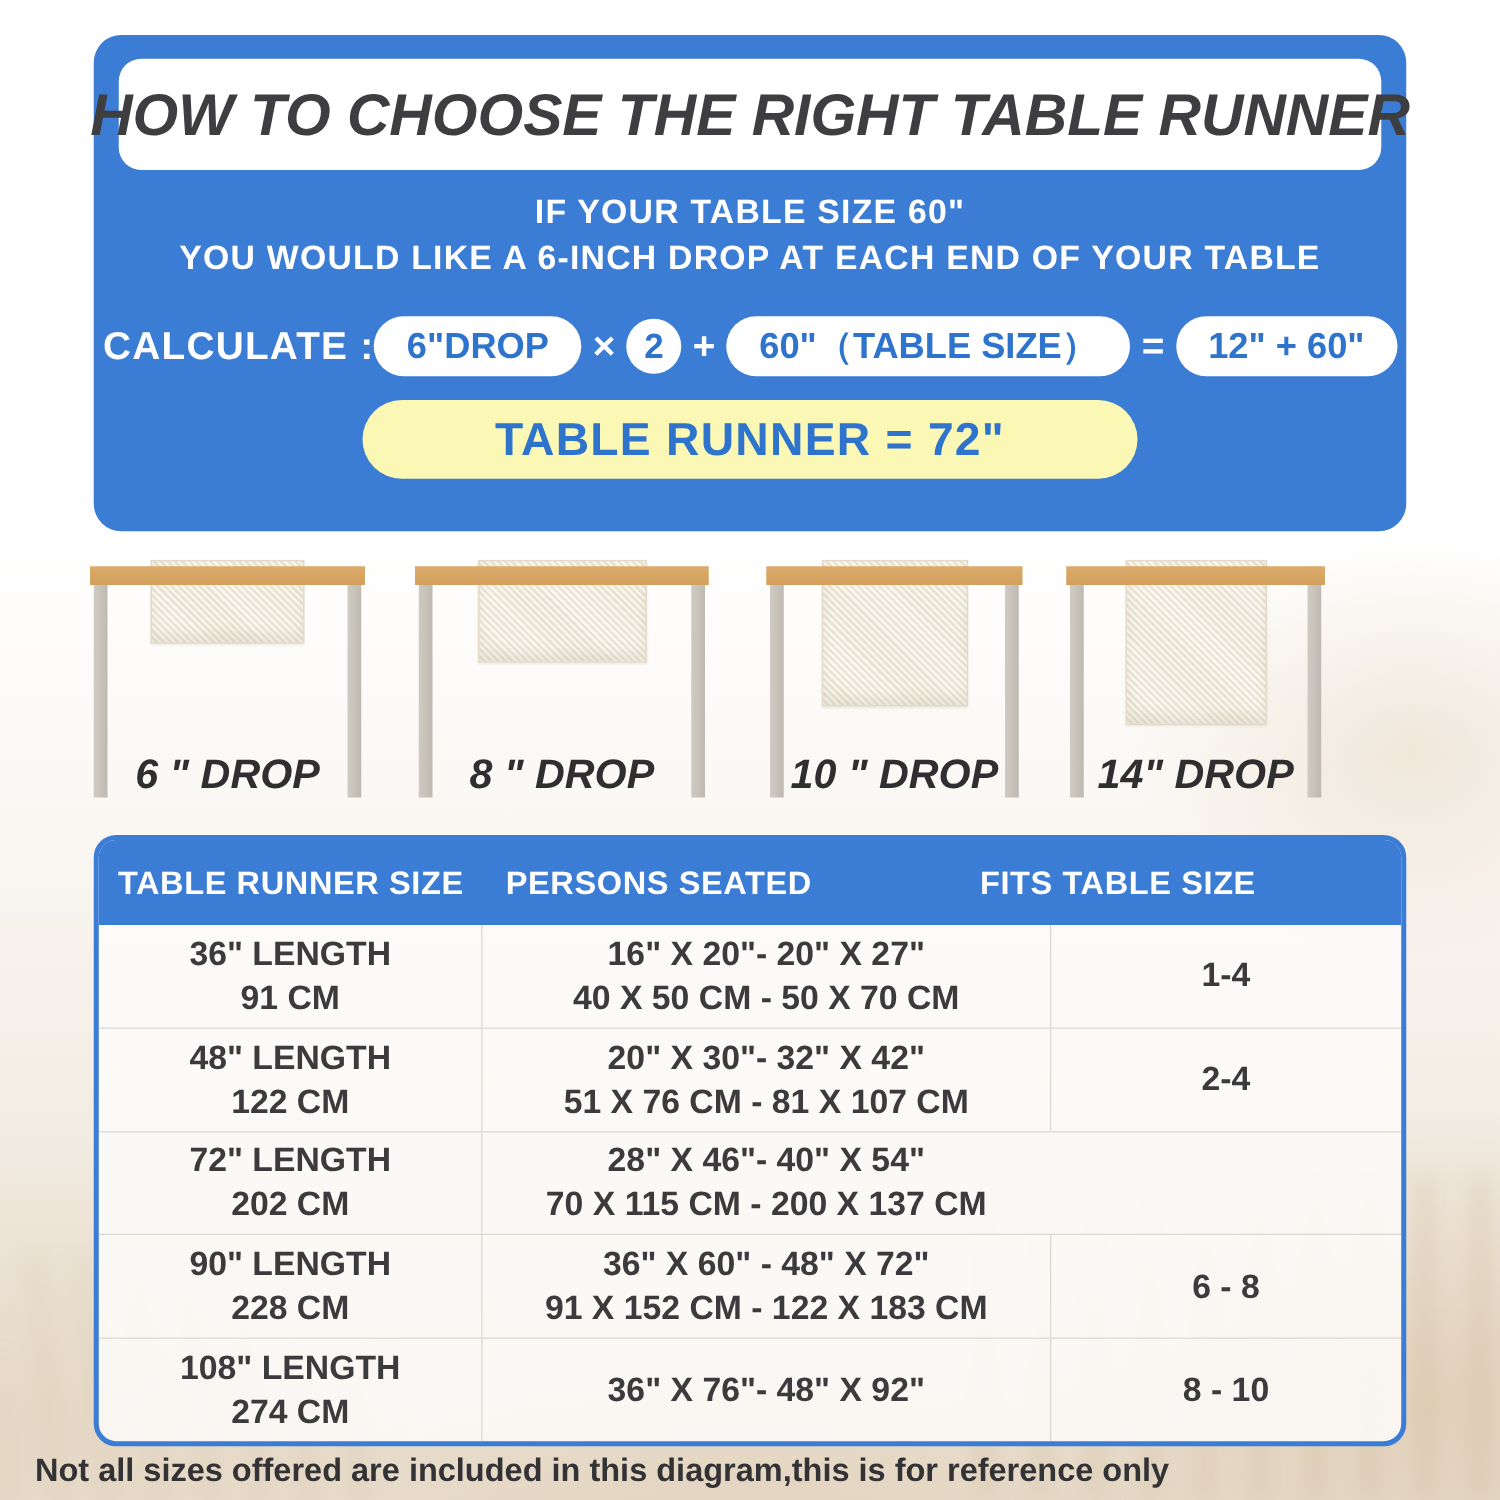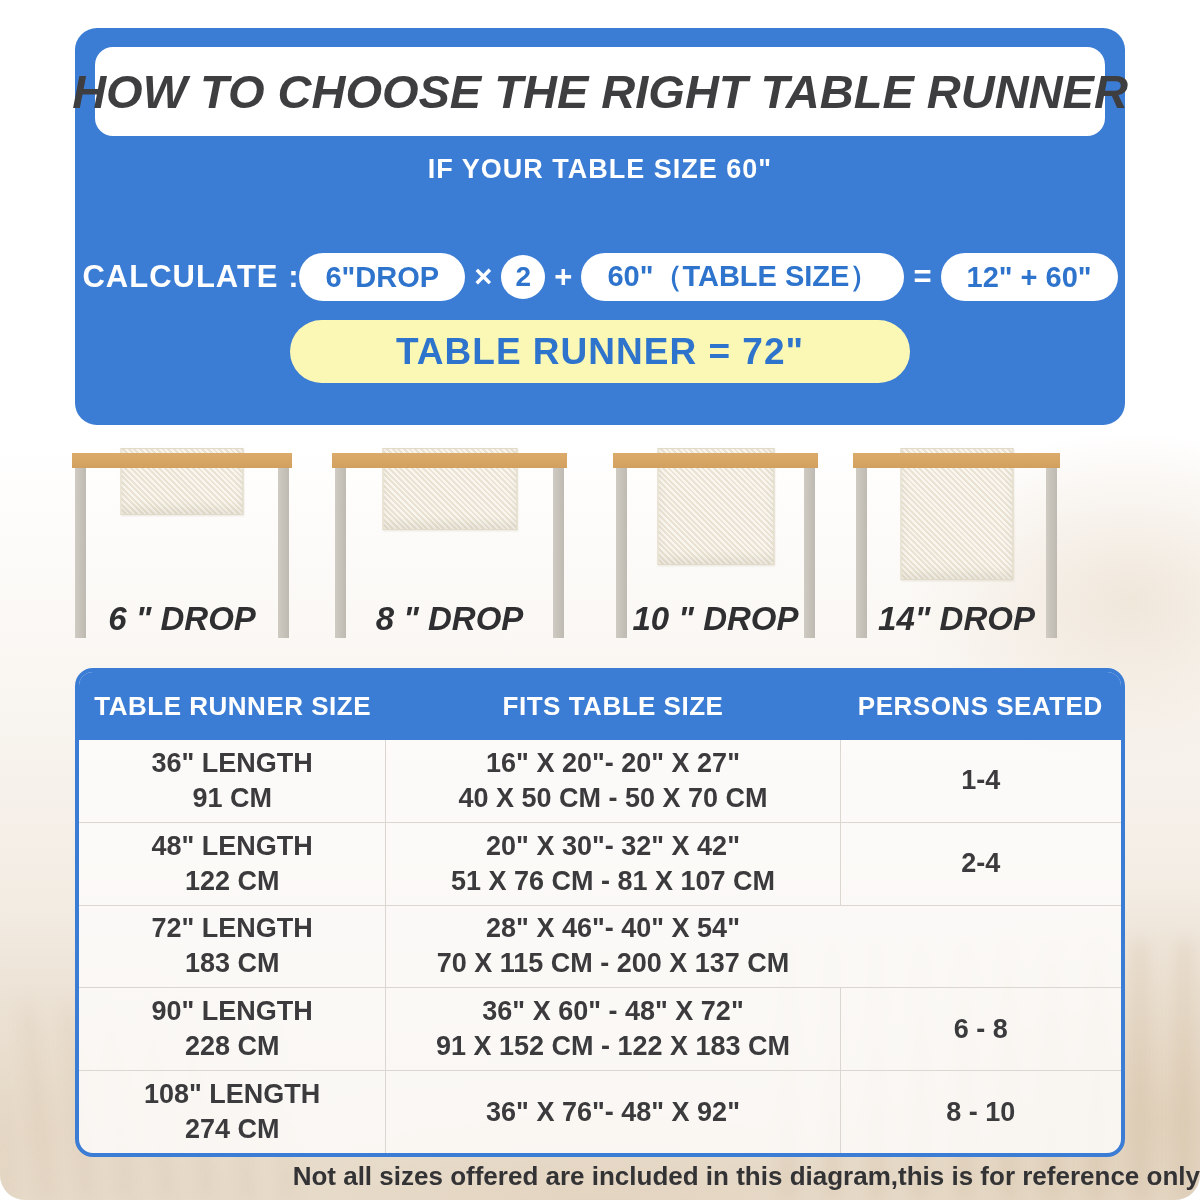"HOW TO CHOOSE THE RIGHT" .canvas { border-radius: 25px -> none }
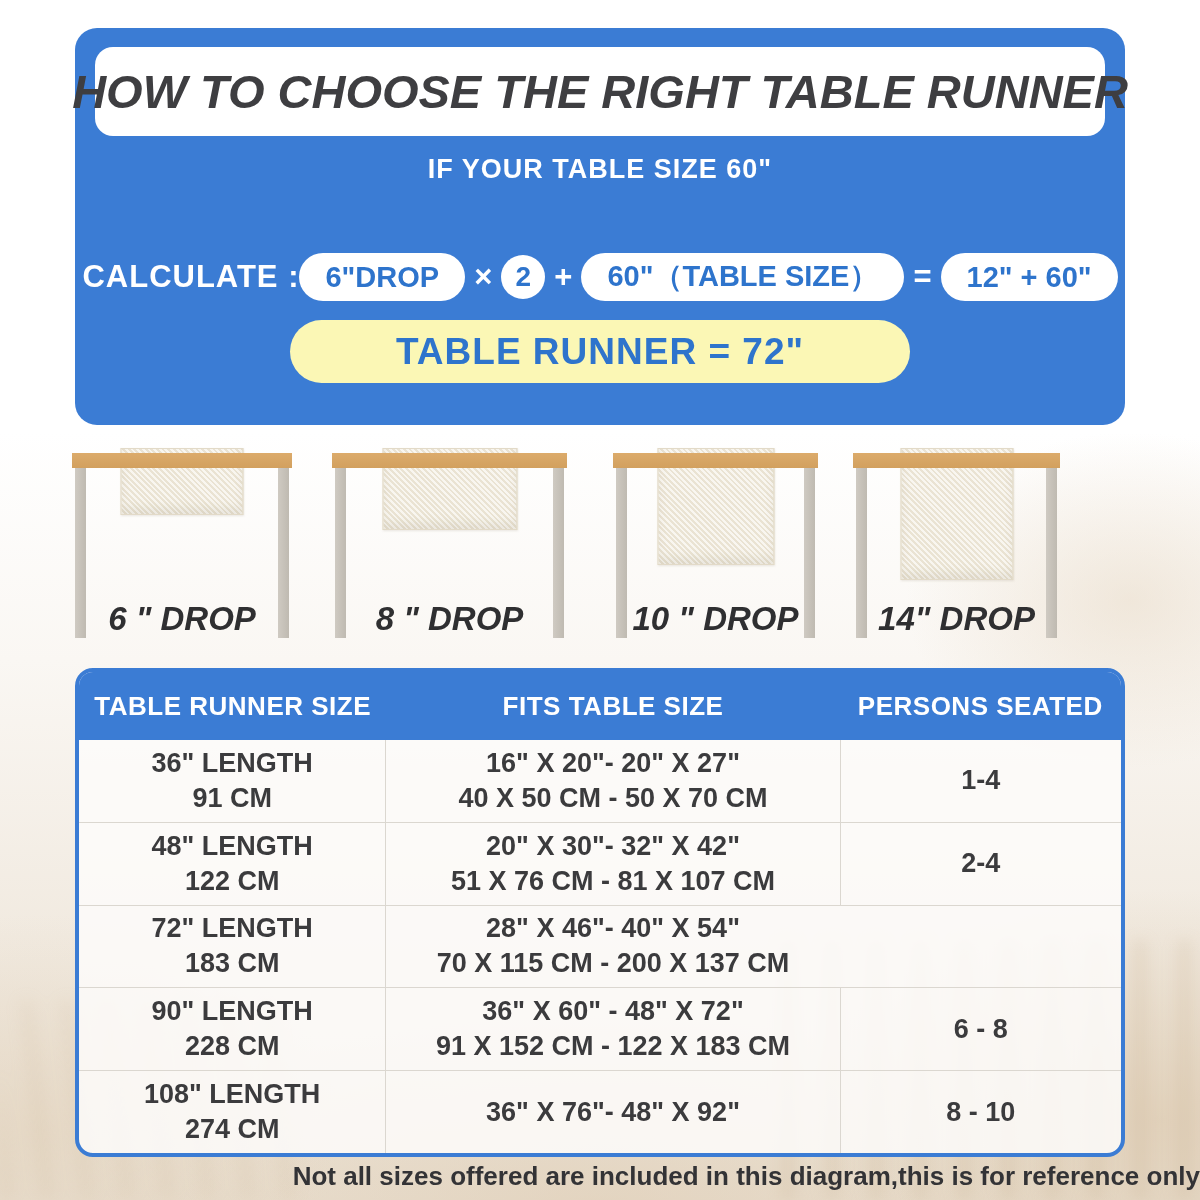"YOU WOULD LIKE A 6-INCH" div.hero-line { html: none -> <div>YOU WOULD LIKE A 6-INCH DROP AT EACH END OF YOUR TABLE</div> }
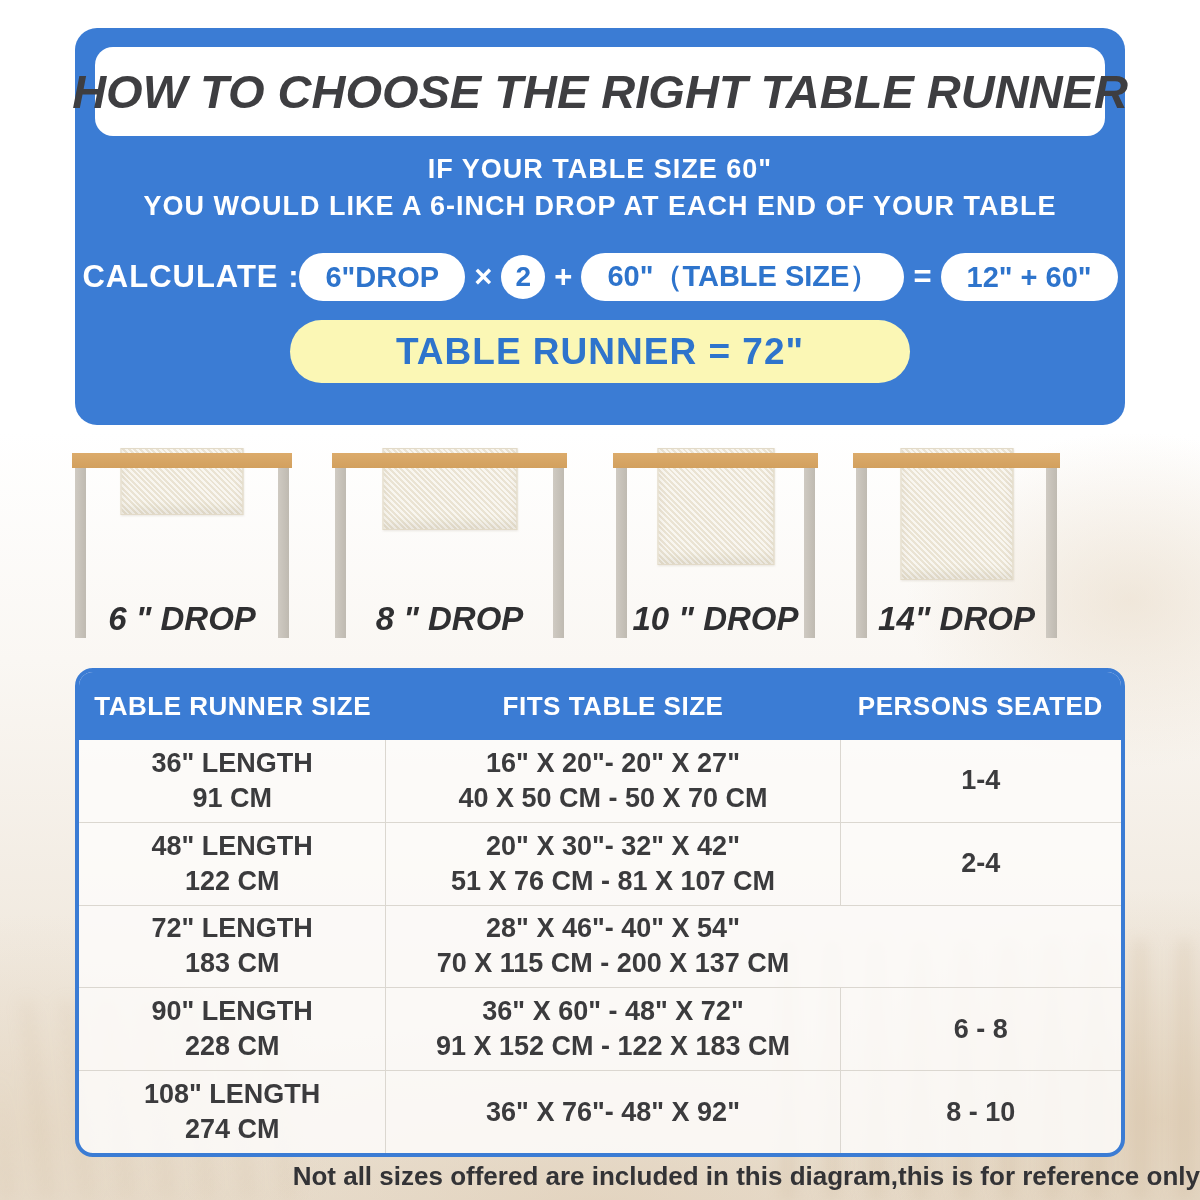"FITS TABLE SIZE" div.st-c { order: before "PERSONS SEATED" -> after "PERSONS SEATED" }
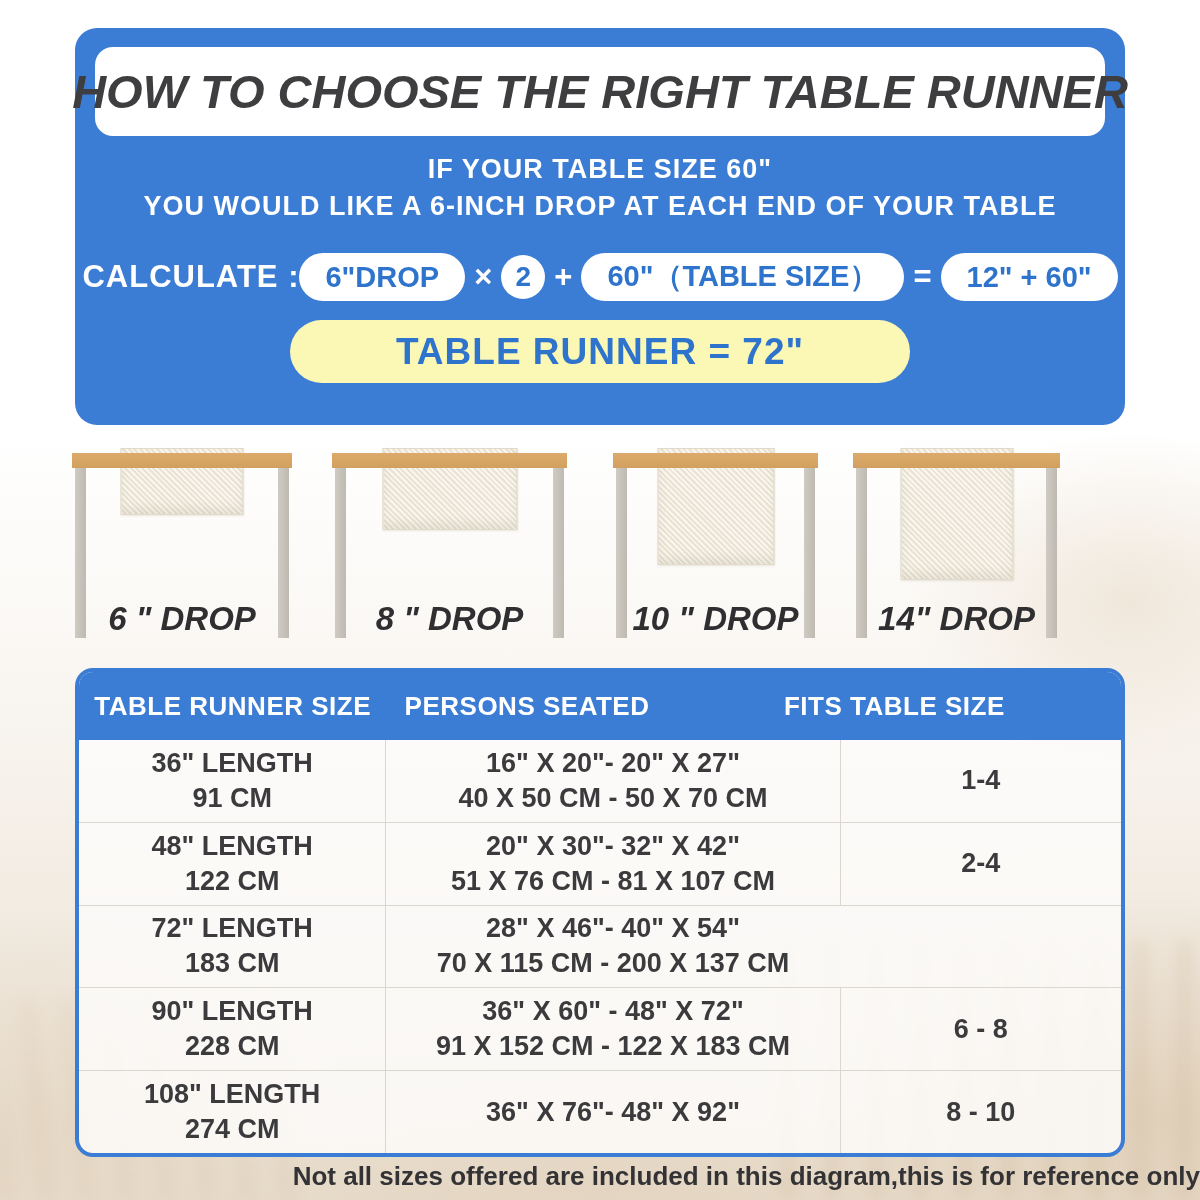"183 CM" span { text: 183 -> 202 }
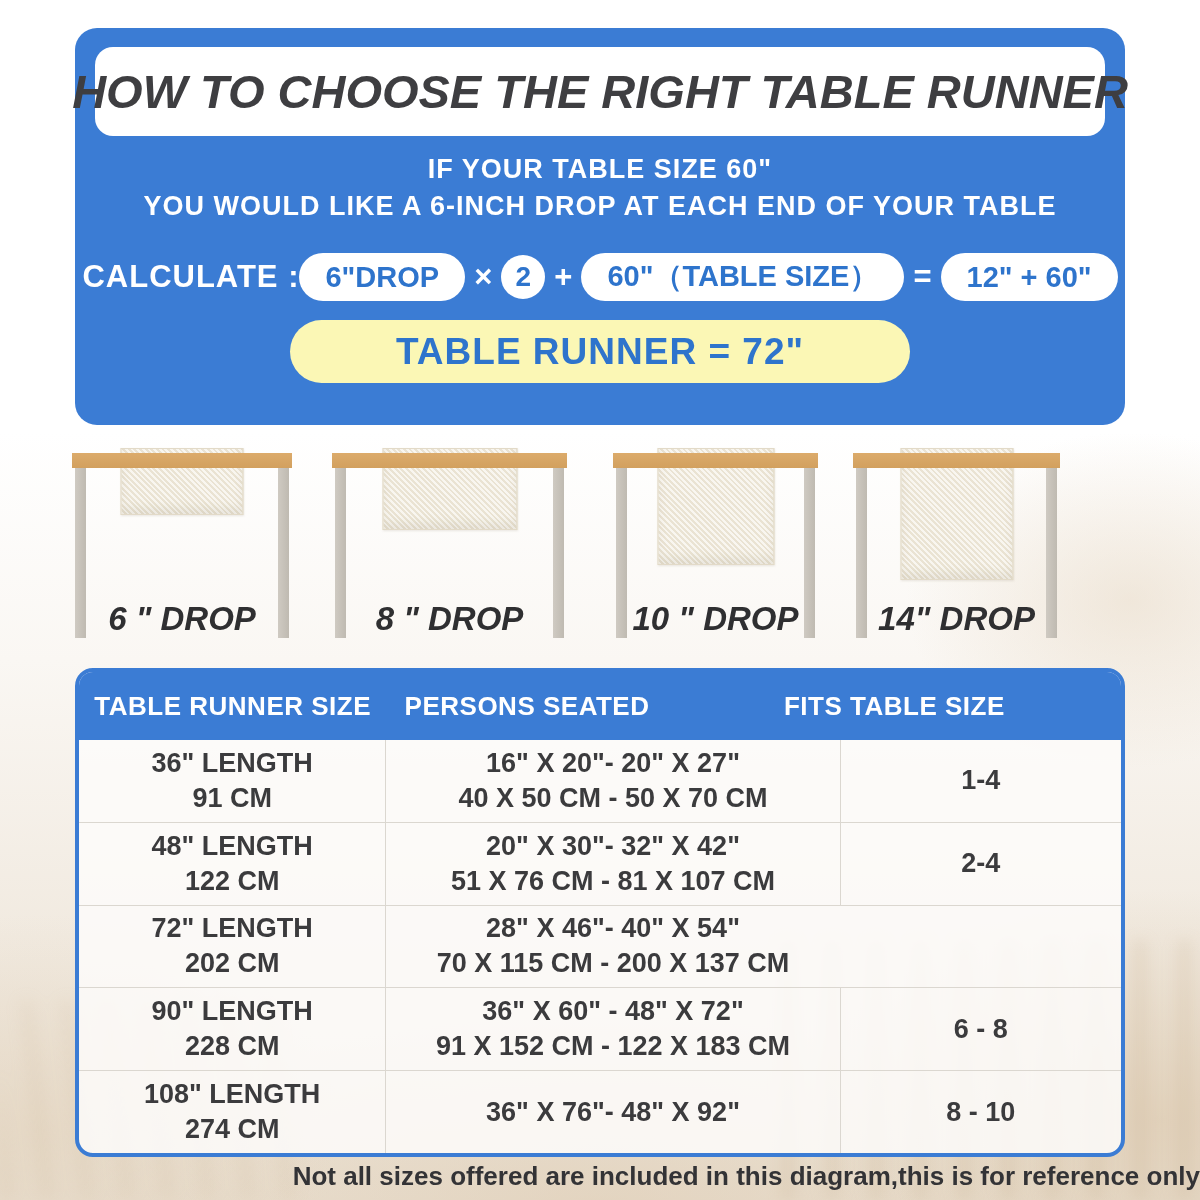"Not all sizes offered are" .footer-note { padding-left: none -> 28px; text-align: right -> left }
